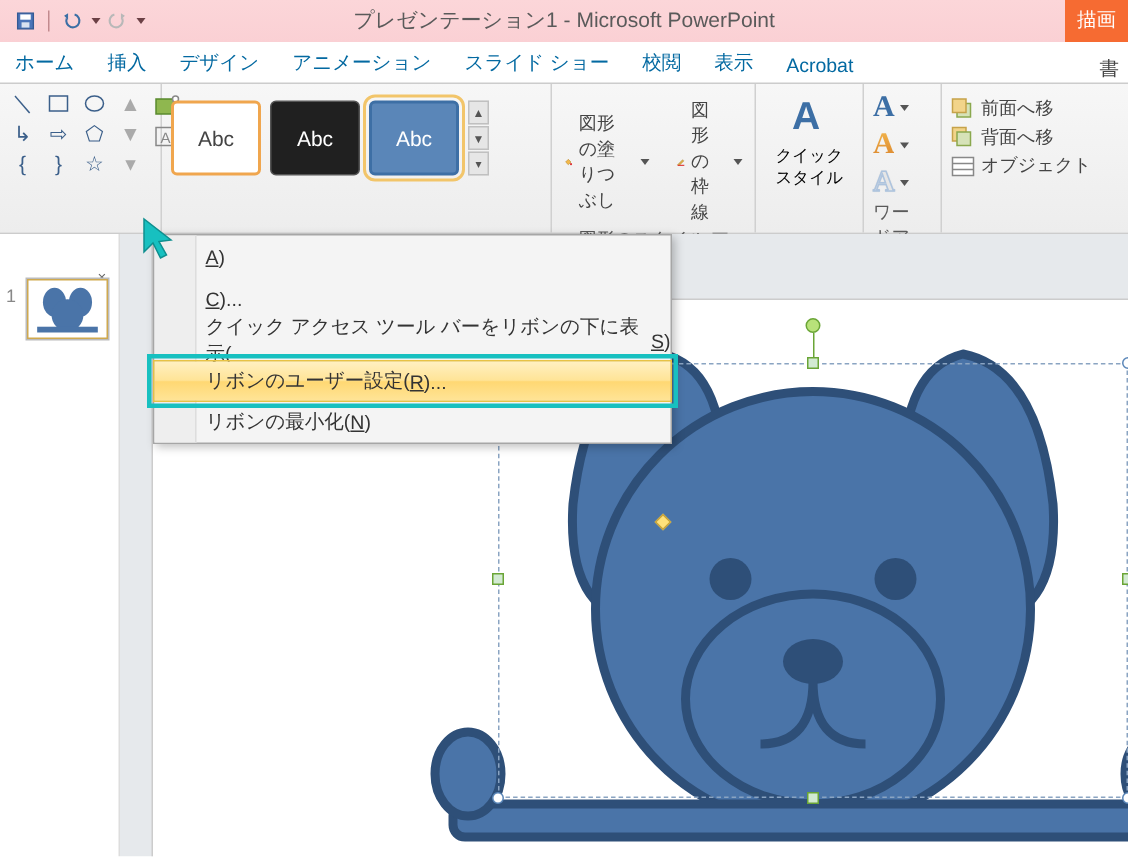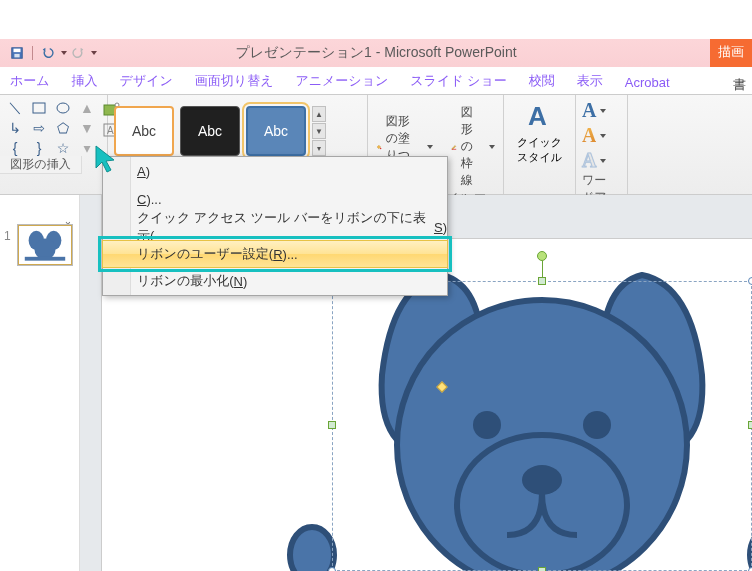"プレゼンテーション1 - Microsoft PowerPoint" .titlebar { margin-top: 39px -> none }
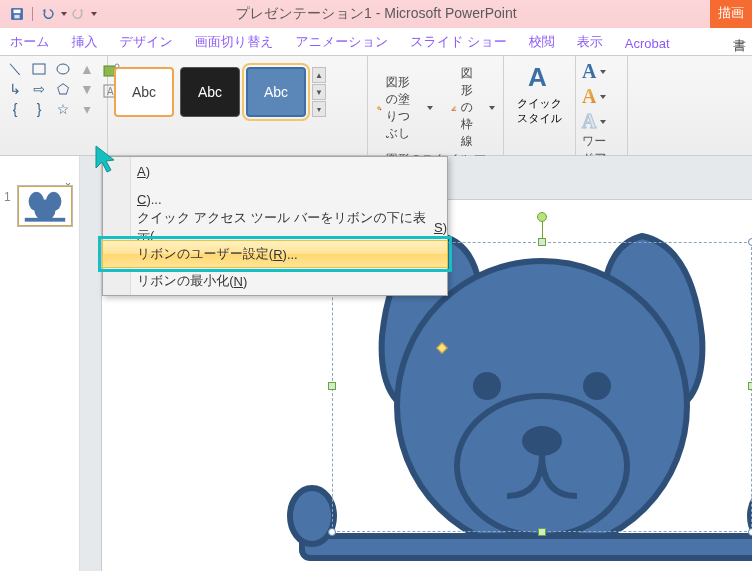"ホーム" .tab { color: #8b5cf6 -> #0369a1 }
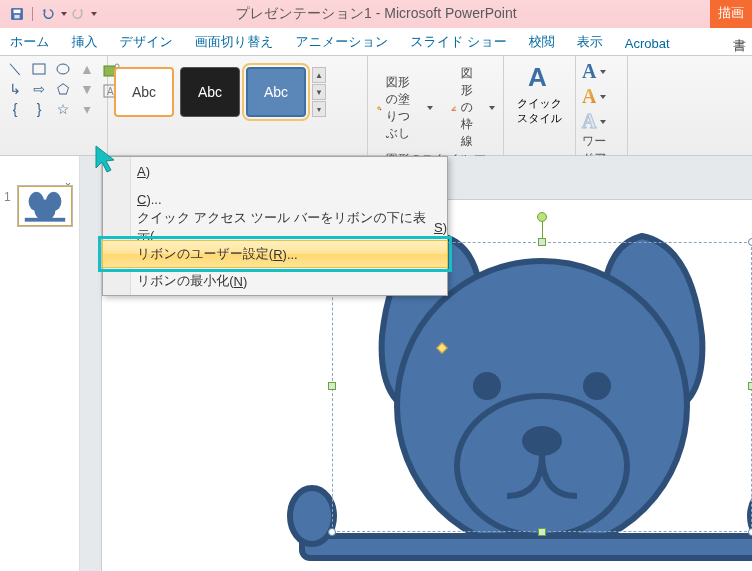"画面切り替え" div.tab { html: <div>画面切り替え</div> -> none }
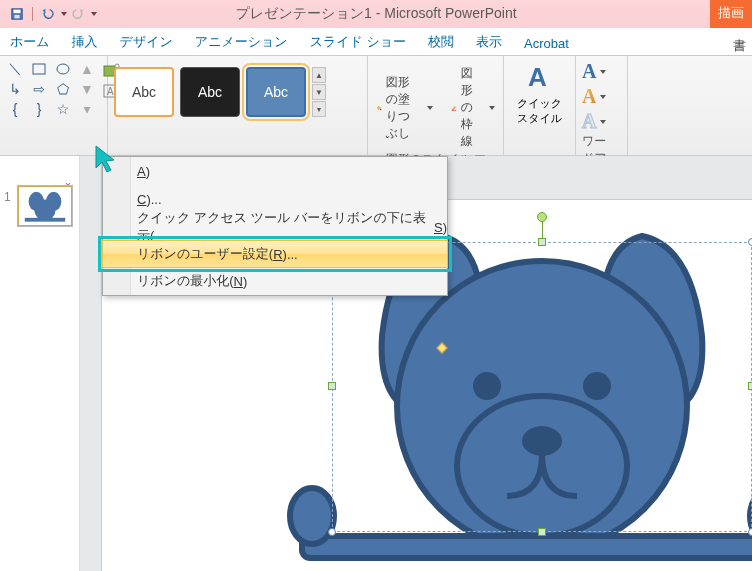"前面へ移" div.ribbon-group { html: none -> <div> <div> <div> <svg> <rect></rect> <rect></rect> </svg> <span>前面へ移</span> </div> <div> <svg> <rect></rect> <rect></rect> </svg> <span>背面へ移</span> </div> <div> <svg> <rect></rect> <line></line> <line></line> </svg> <span>オブジェクト</span> </div> </div> </div> }
